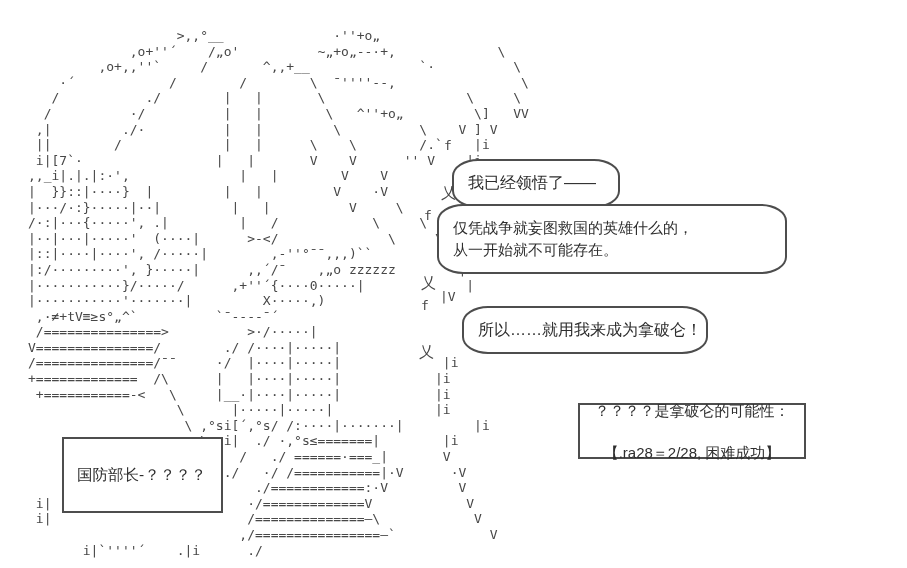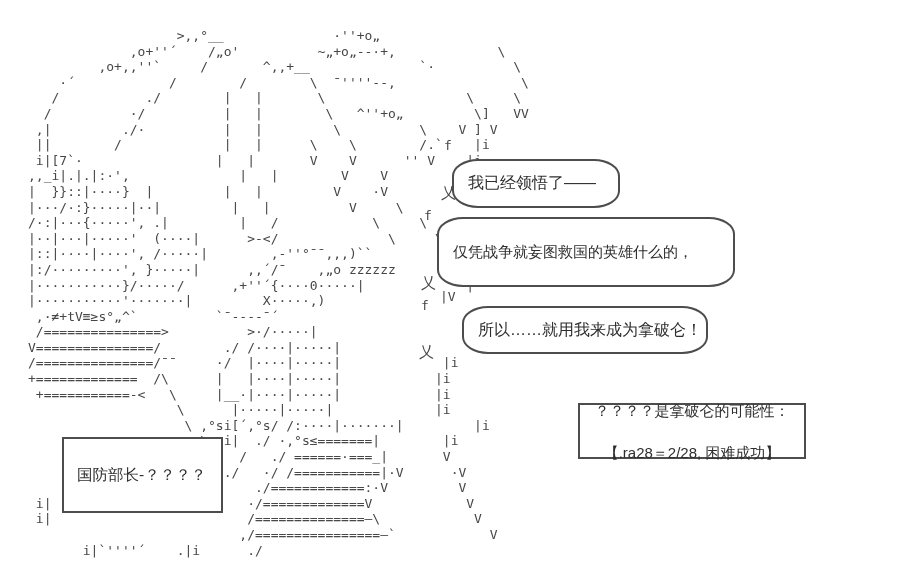"仅凭战争就妄图救国的英雄什么的，" #bubble-2 { top: 217px -> 204px; width: 298px -> 350px }
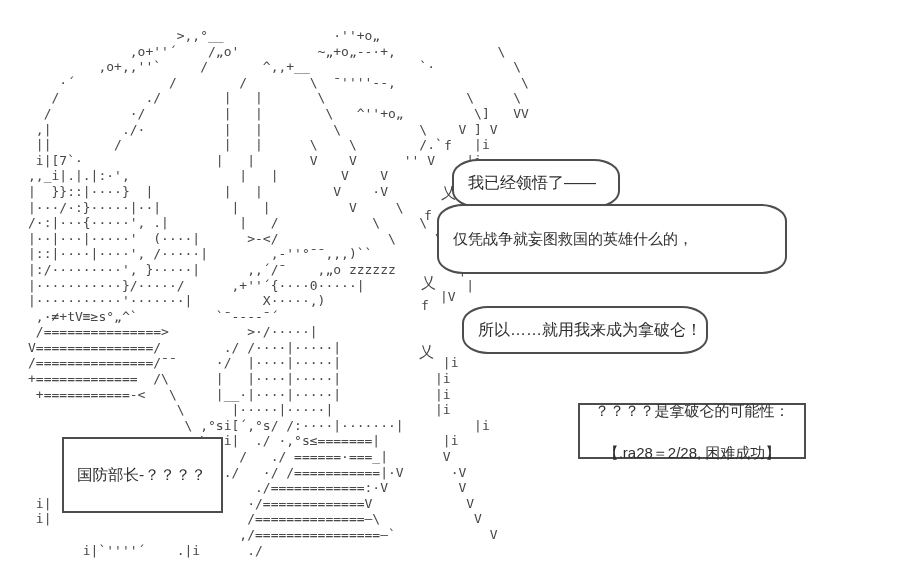"从一开始就不可能存在。" div.line { html: none -> <div>从一开始就不可能存在。</div> }
